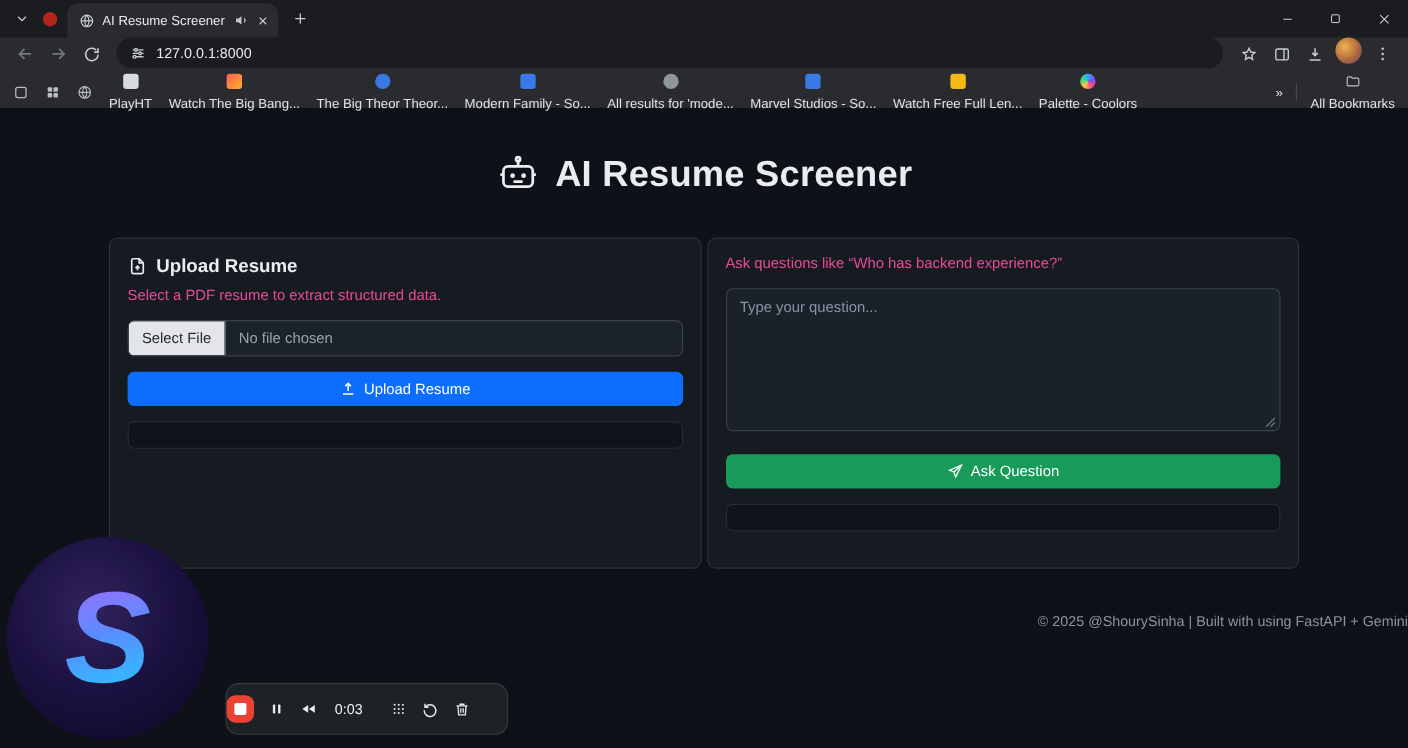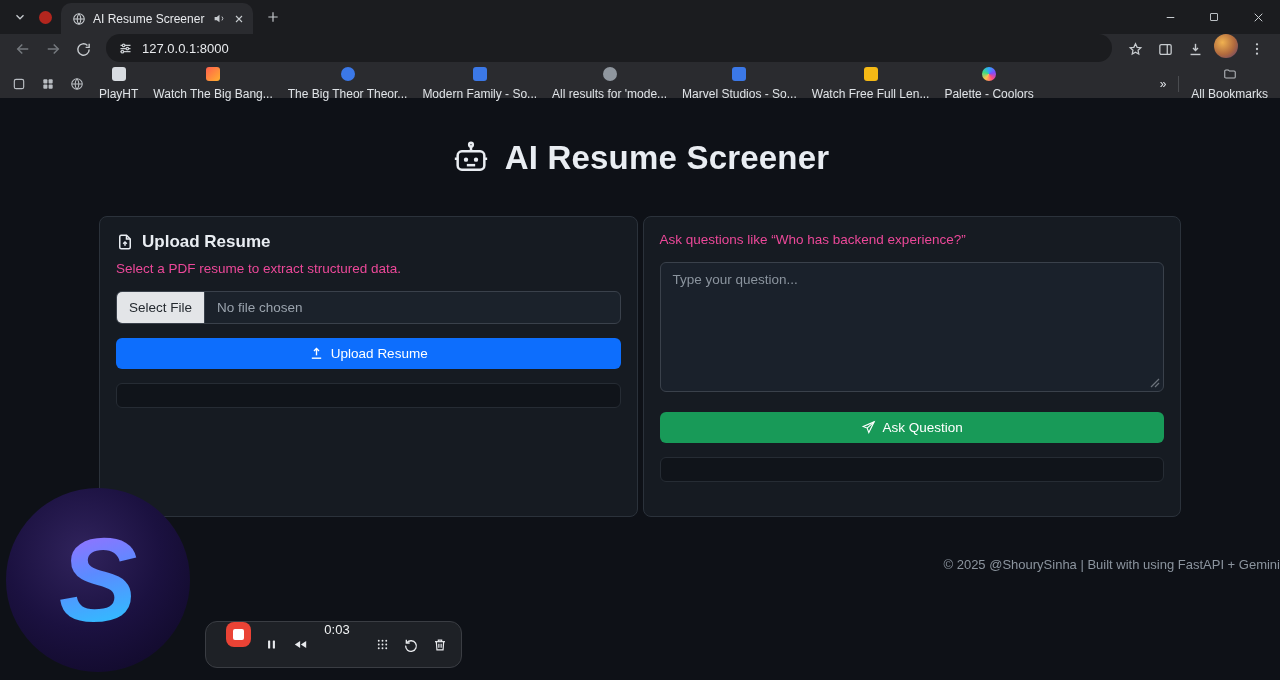"0:03" .recorder { align-items: none -> center; padding: 0 20px -> 0 0 }
